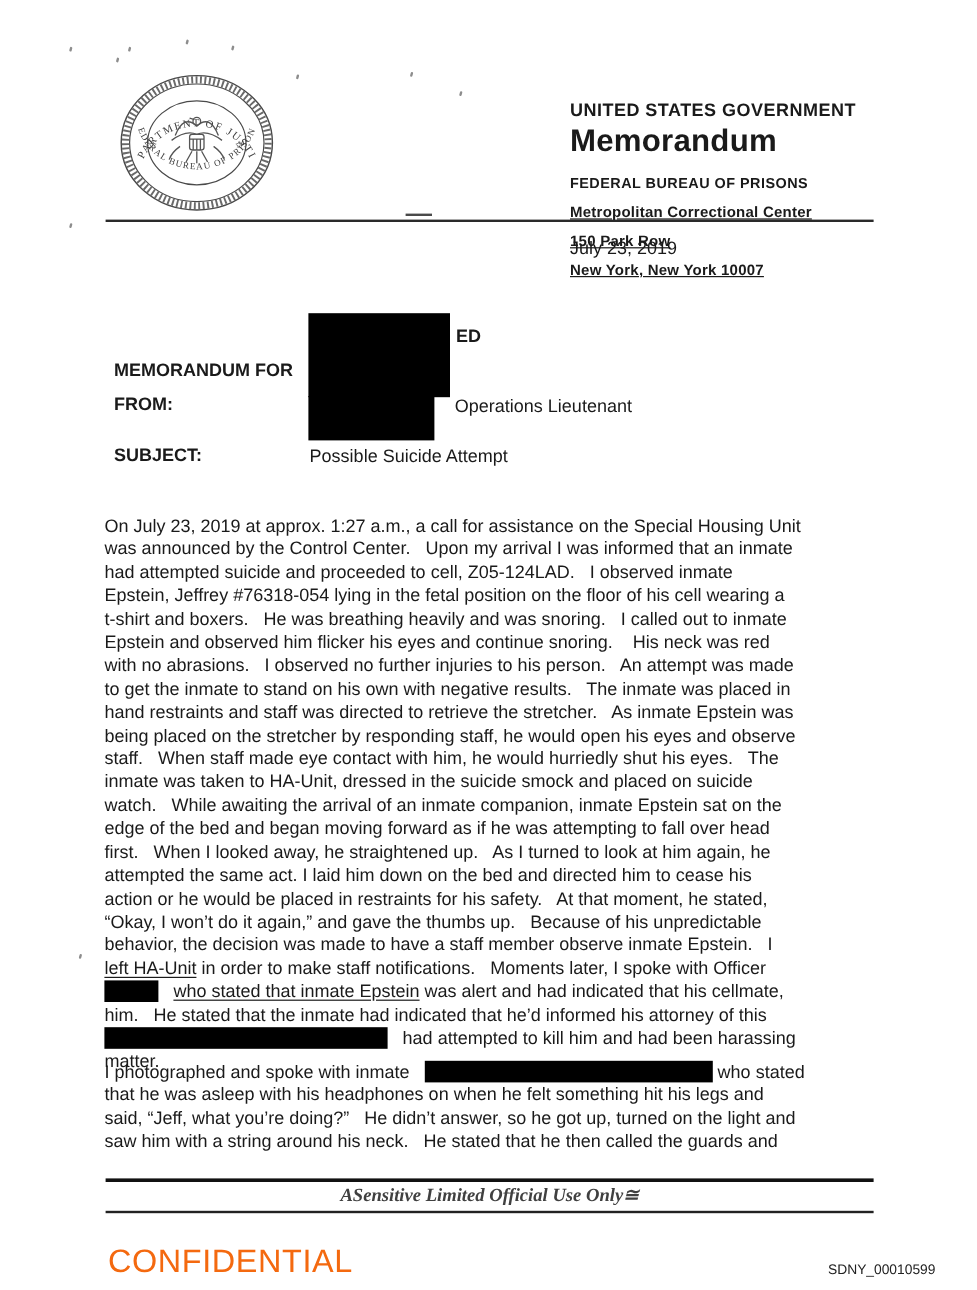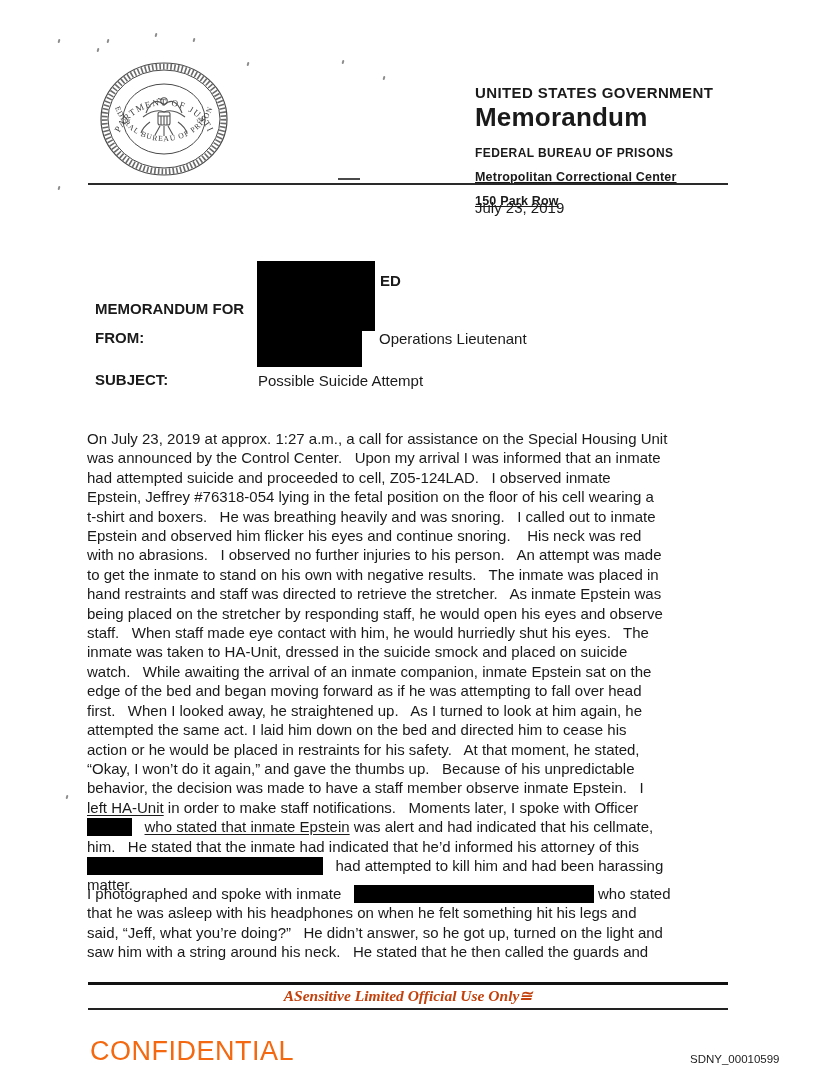"New York, New York 10007" div.hdr-sub { html: none -> <div>New York, New York 10007</div> }
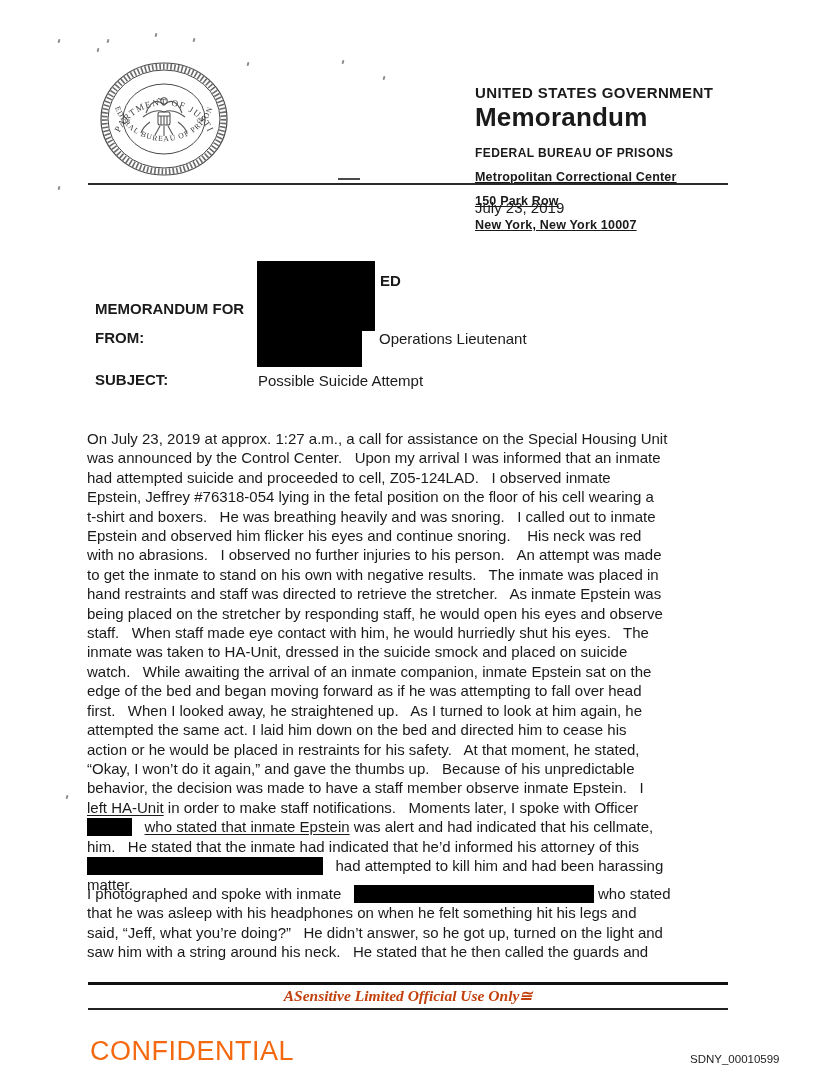"ASensitive Limited Official Use Only≅" .class-text { color: #c2410c -> #404040 }
